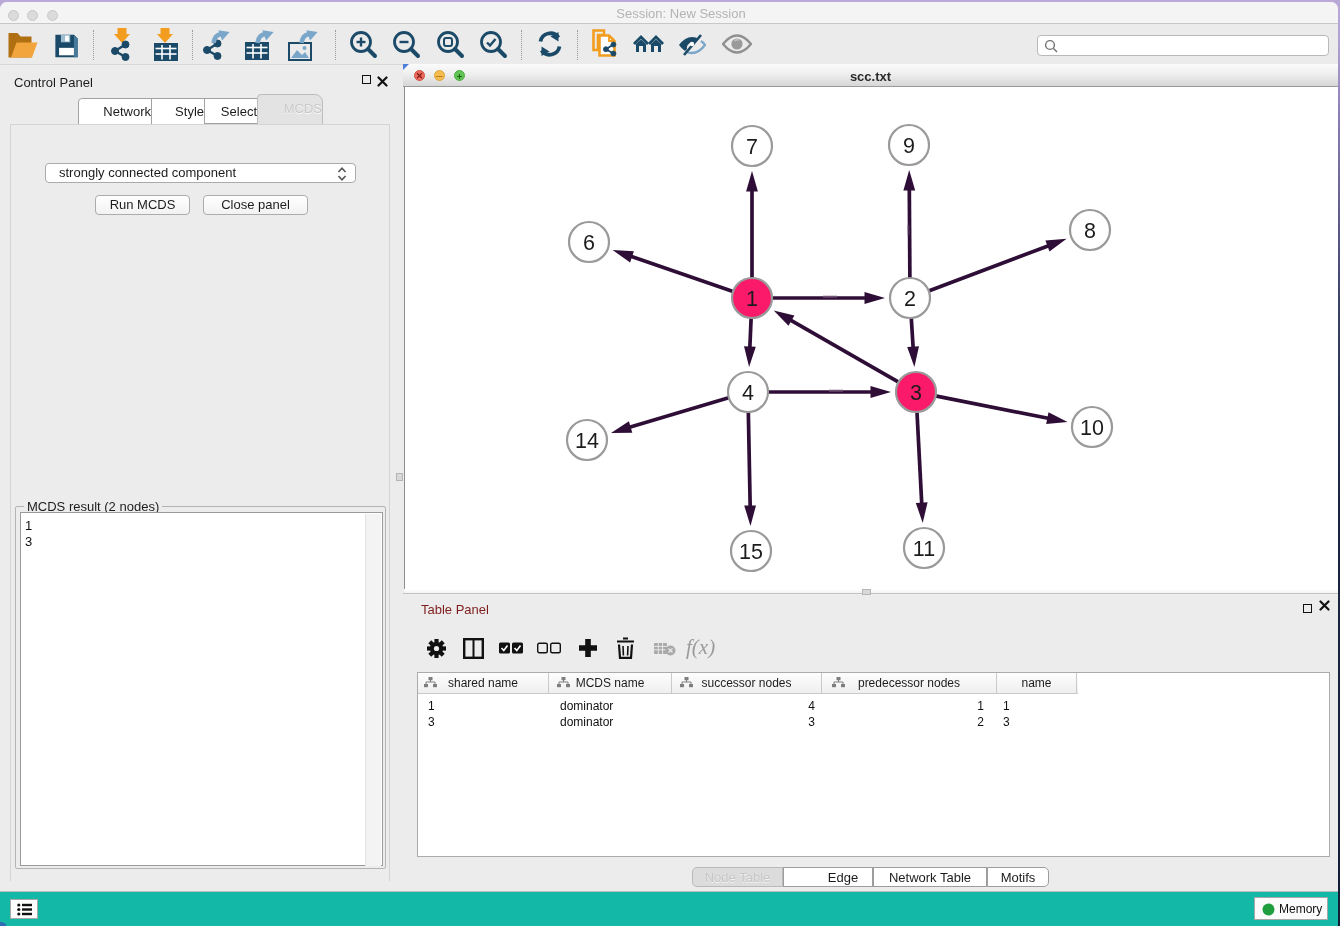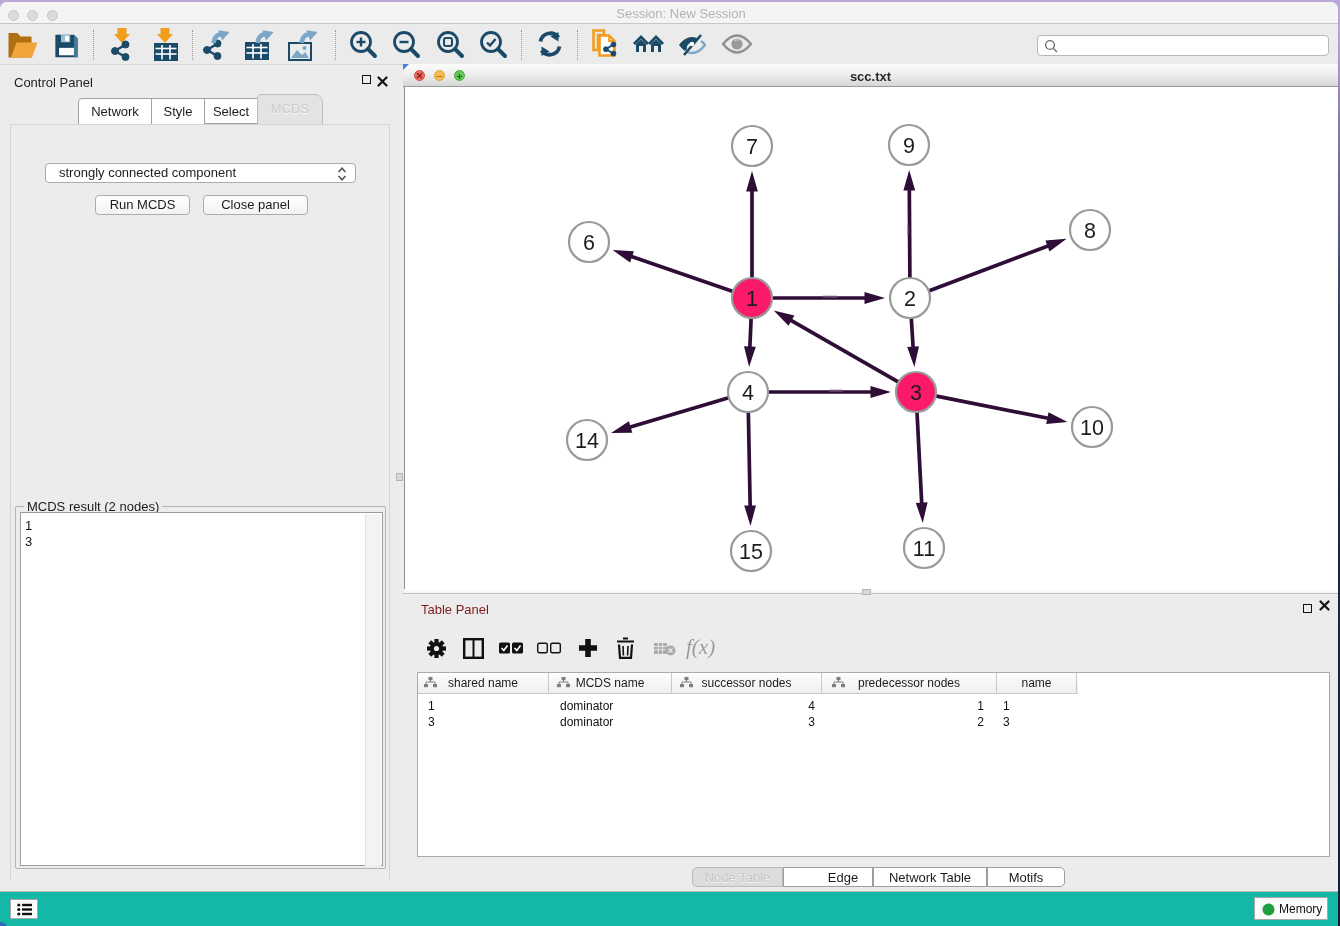"Network" .tab { text-align: center -> right }
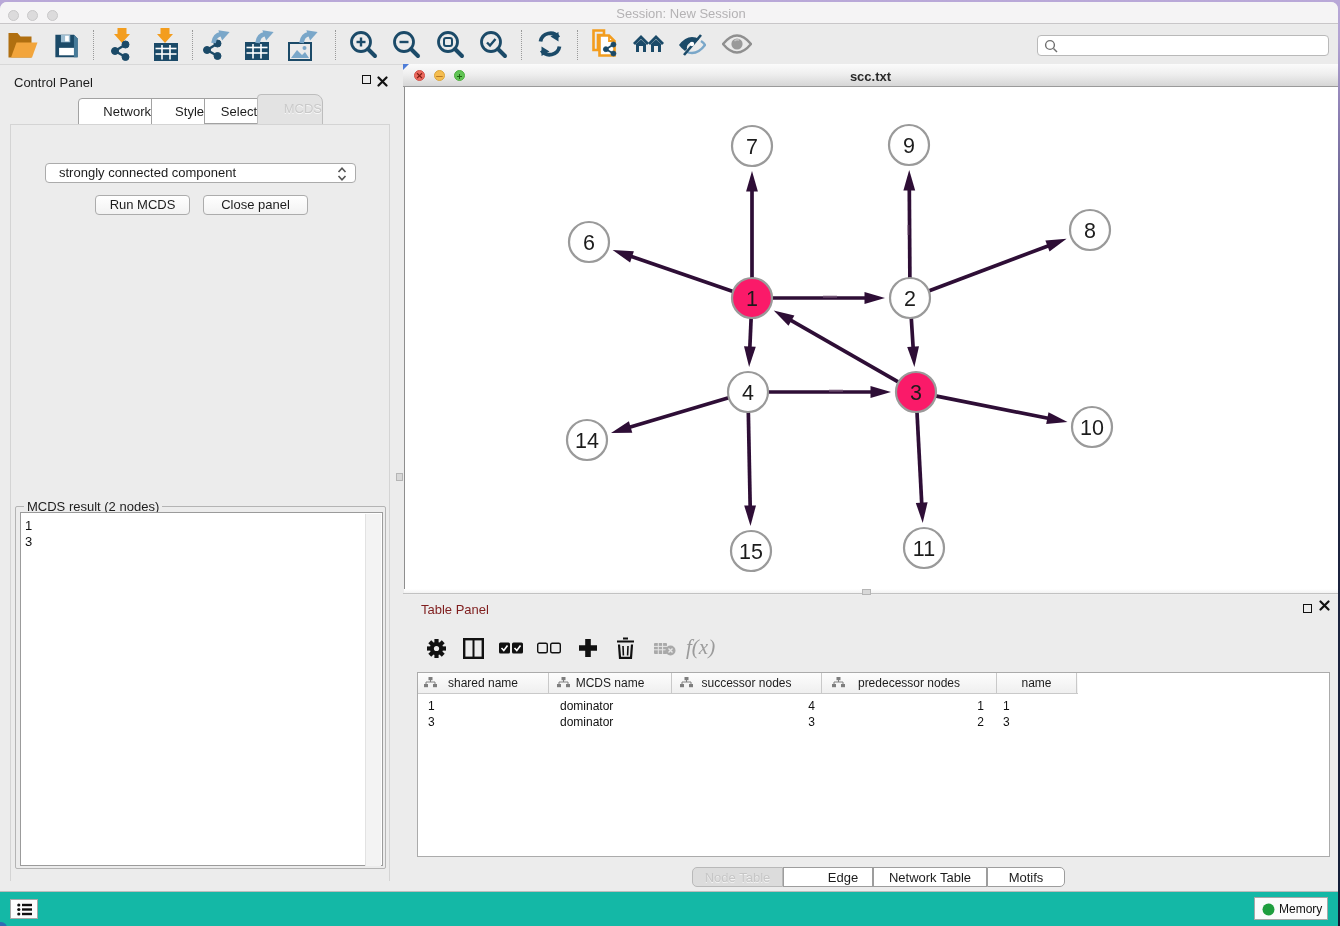"Motifs" div.btab { width: 78px -> 62px }
